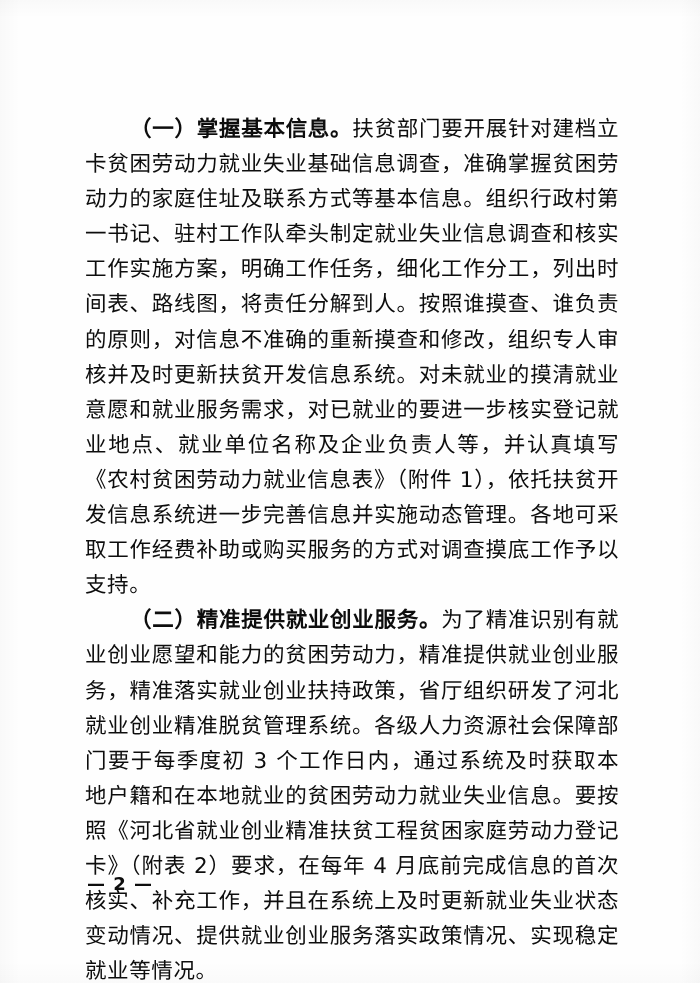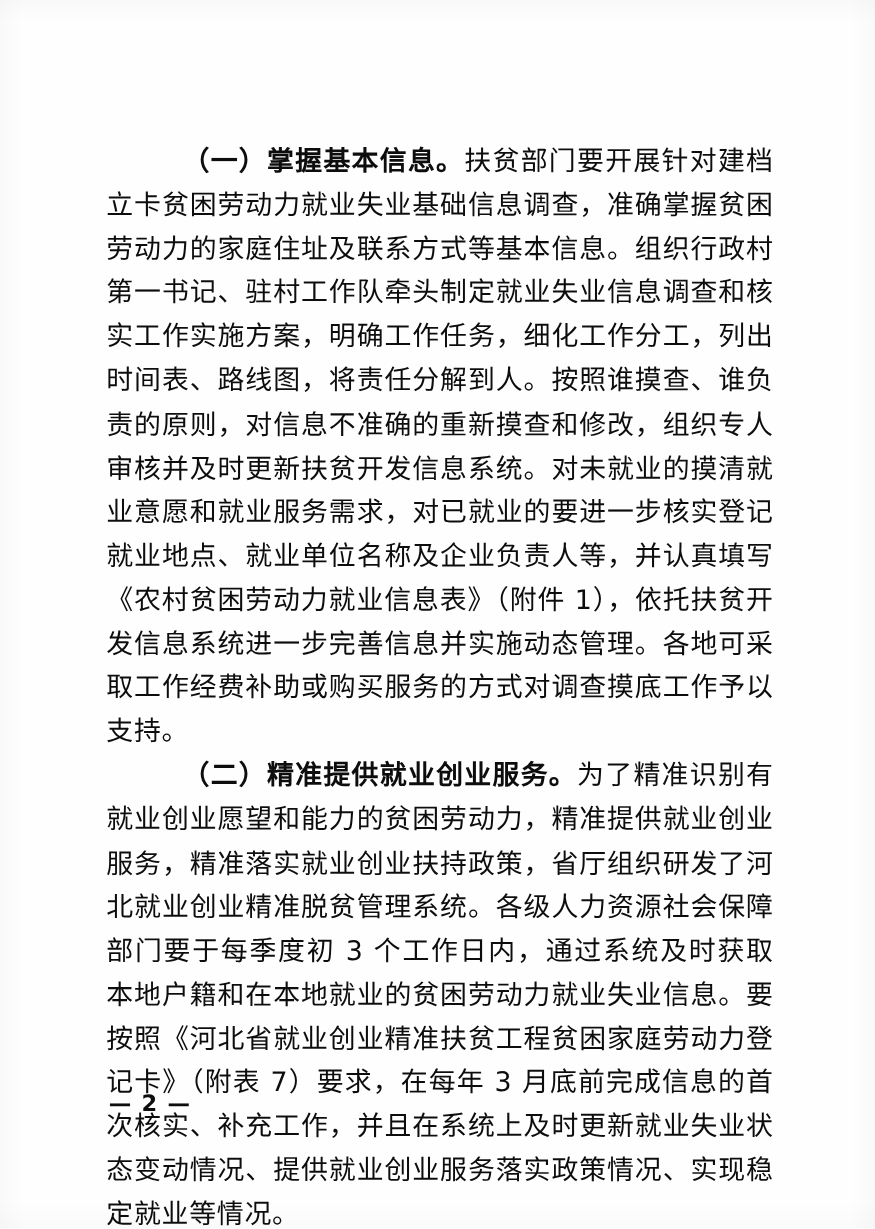"（一）掌握基本信息。" .run-in { margin-left: 16px -> none }
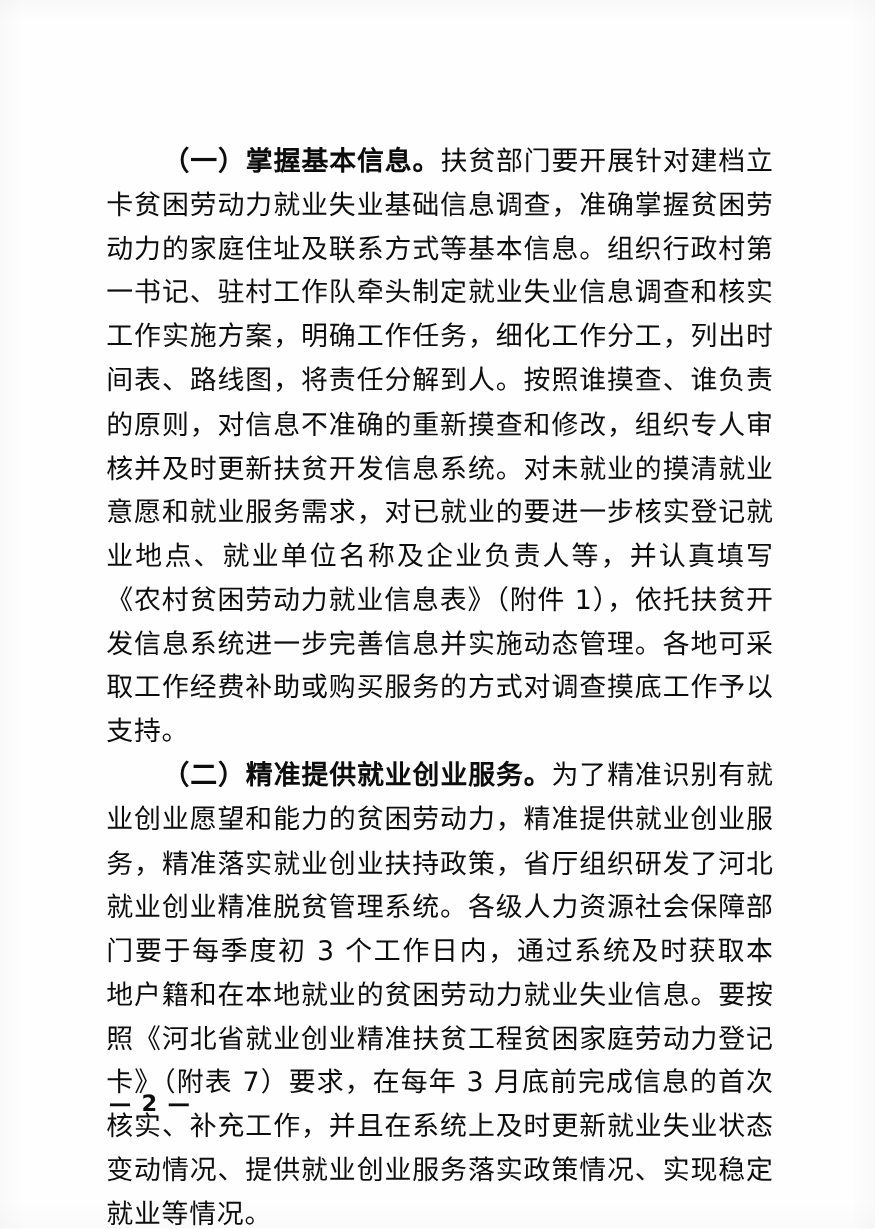"为了精准识别有就业创业愿望和能力的贫困劳动力，精准提供就业创业服务，精准落实就业" span { text: 7）要求，在每年 3 -> 2）要求，在每年 4 }
